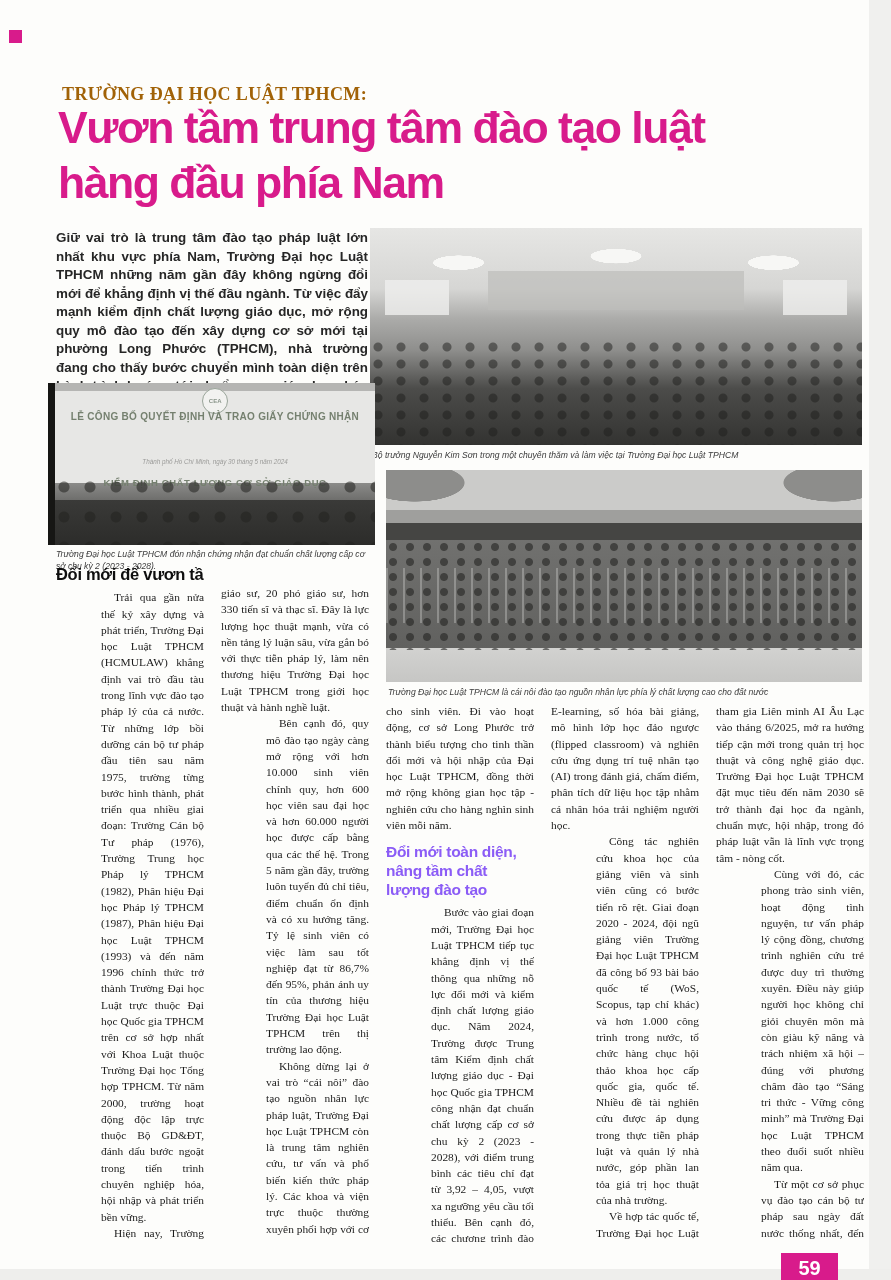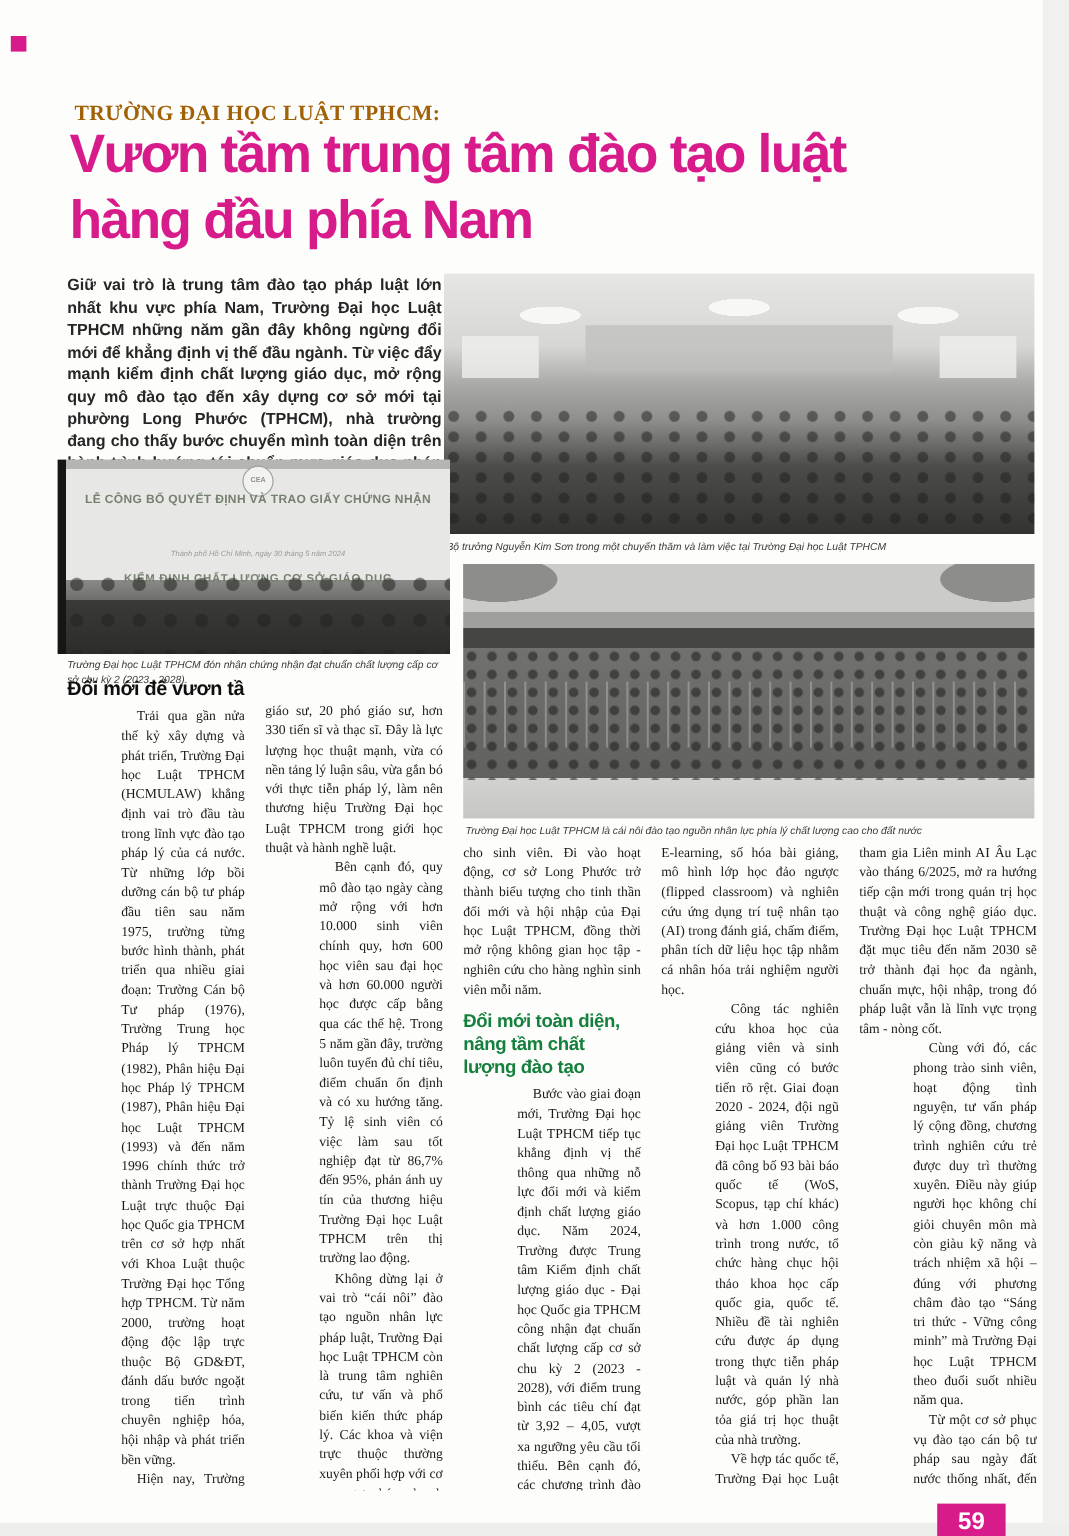"Đổi mới toàn diện, nâng" .sec-h2 { color: #15803d -> #8b5cf6 }
